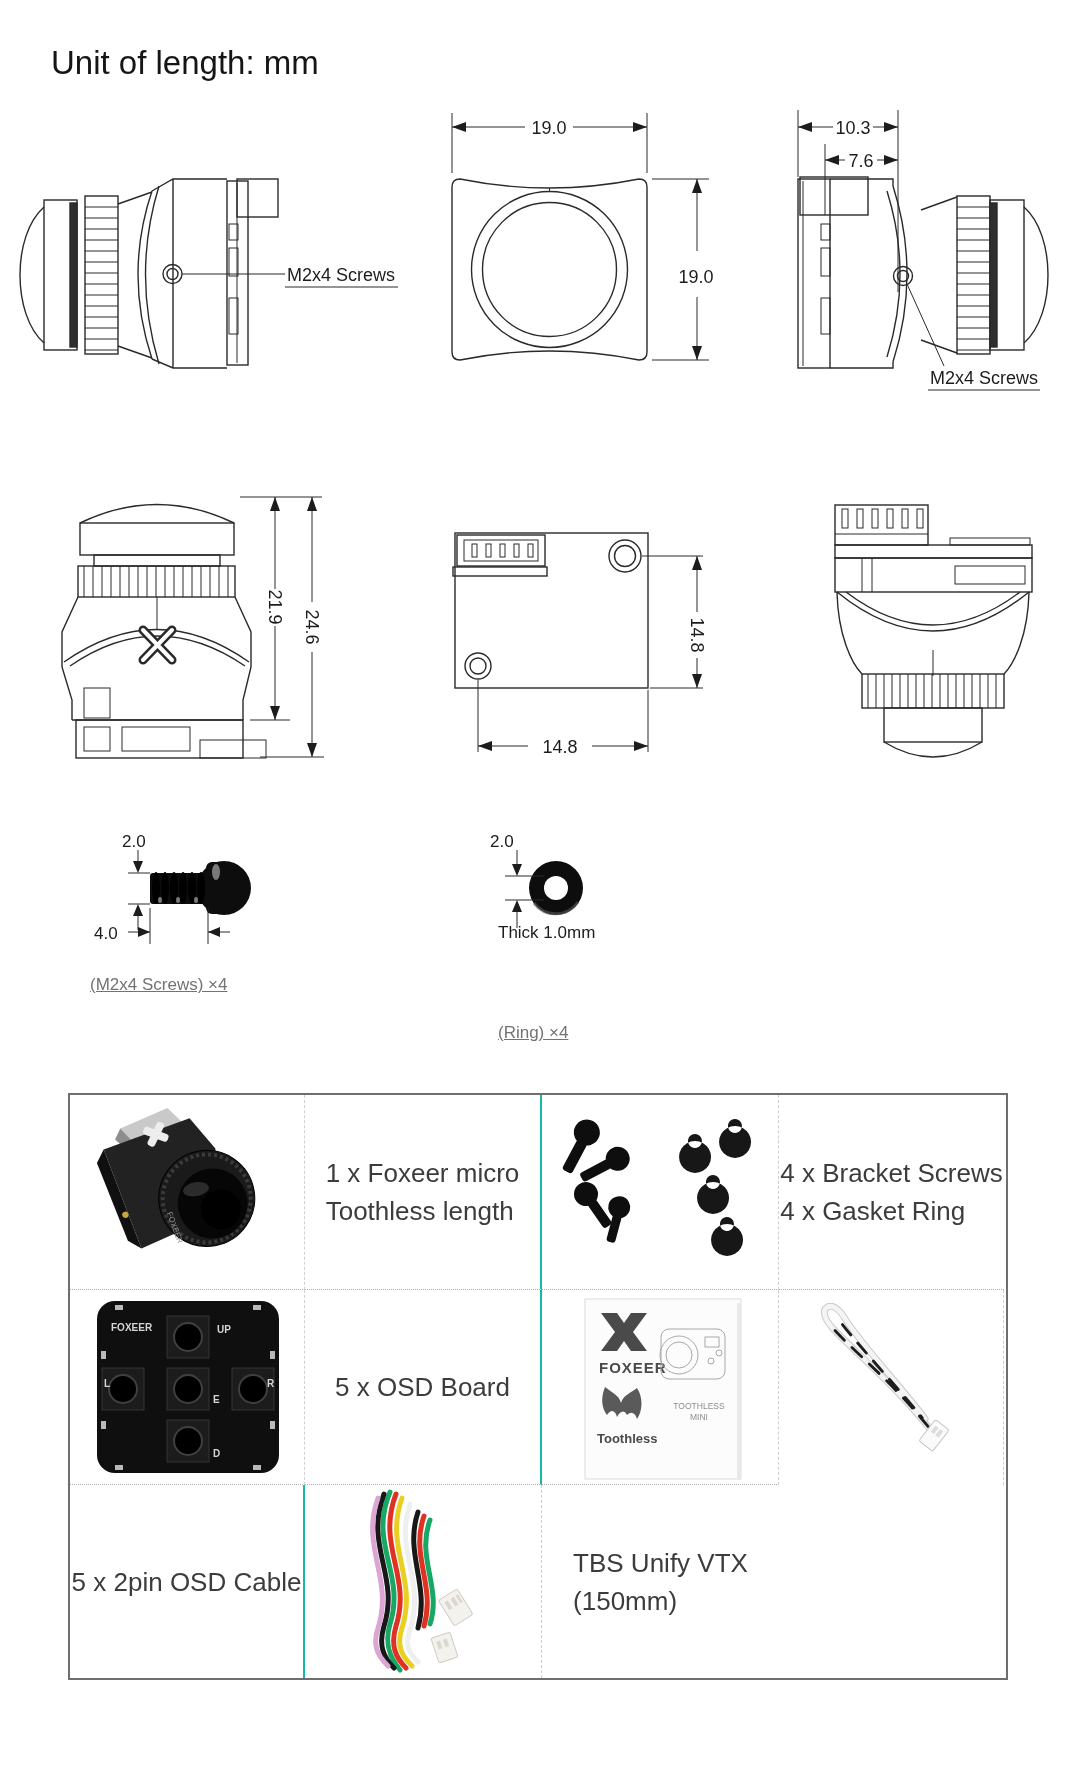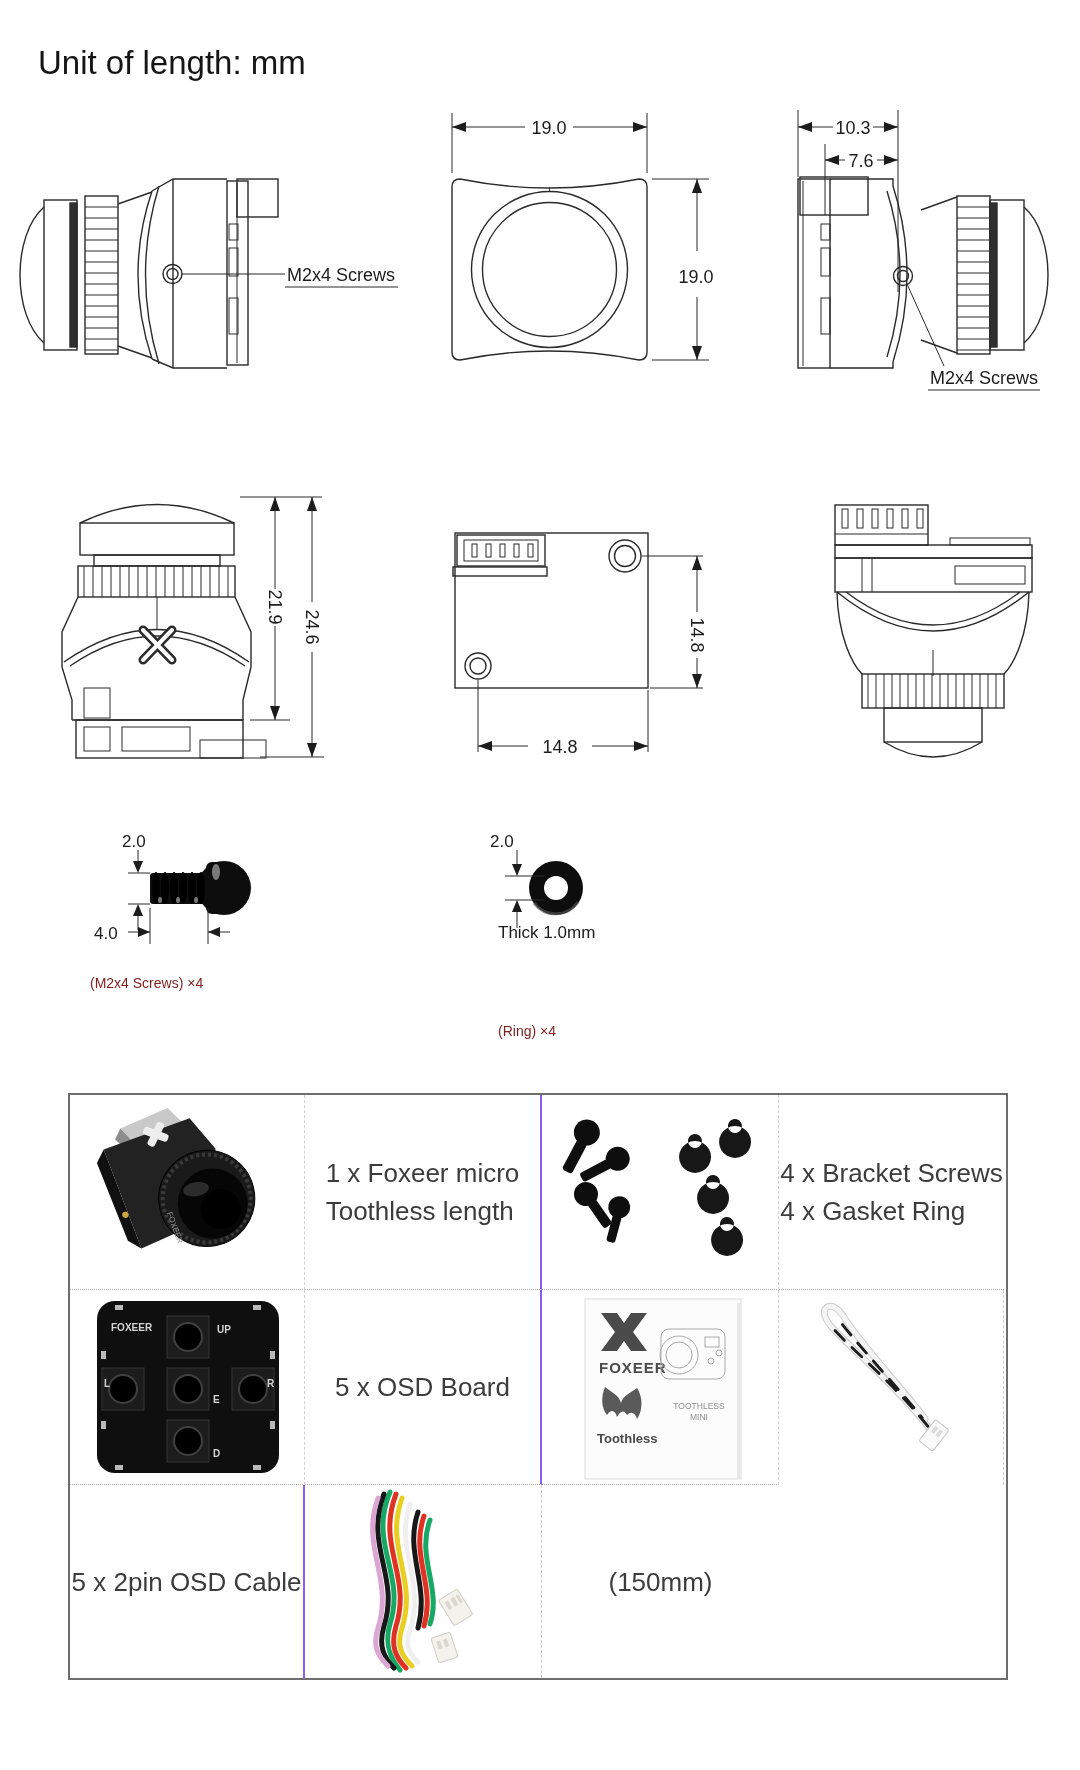"Unit of length: mm" #page-title { left: 38px -> 51px }
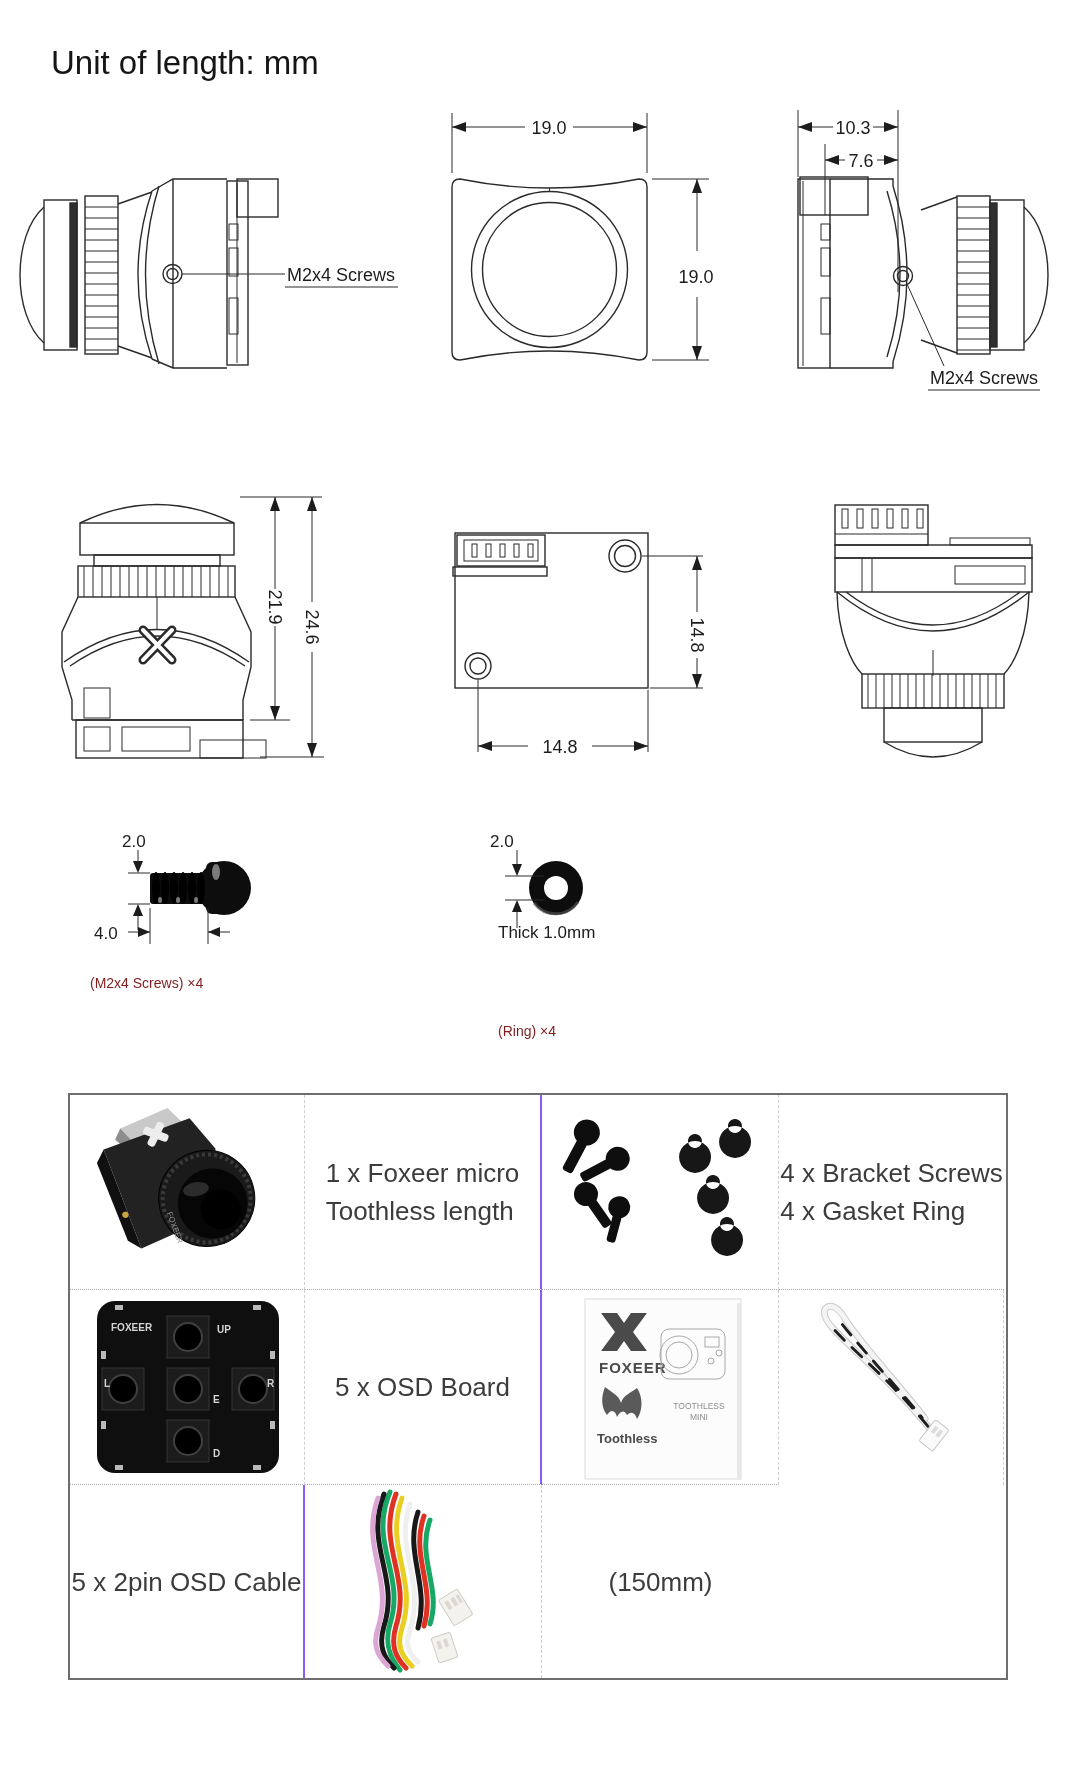"(M2x4 Screws) ×4" .cap { color: #7f1d1d -> #737373; font-size: 14px -> 17px; text-decoration: none -> underline }
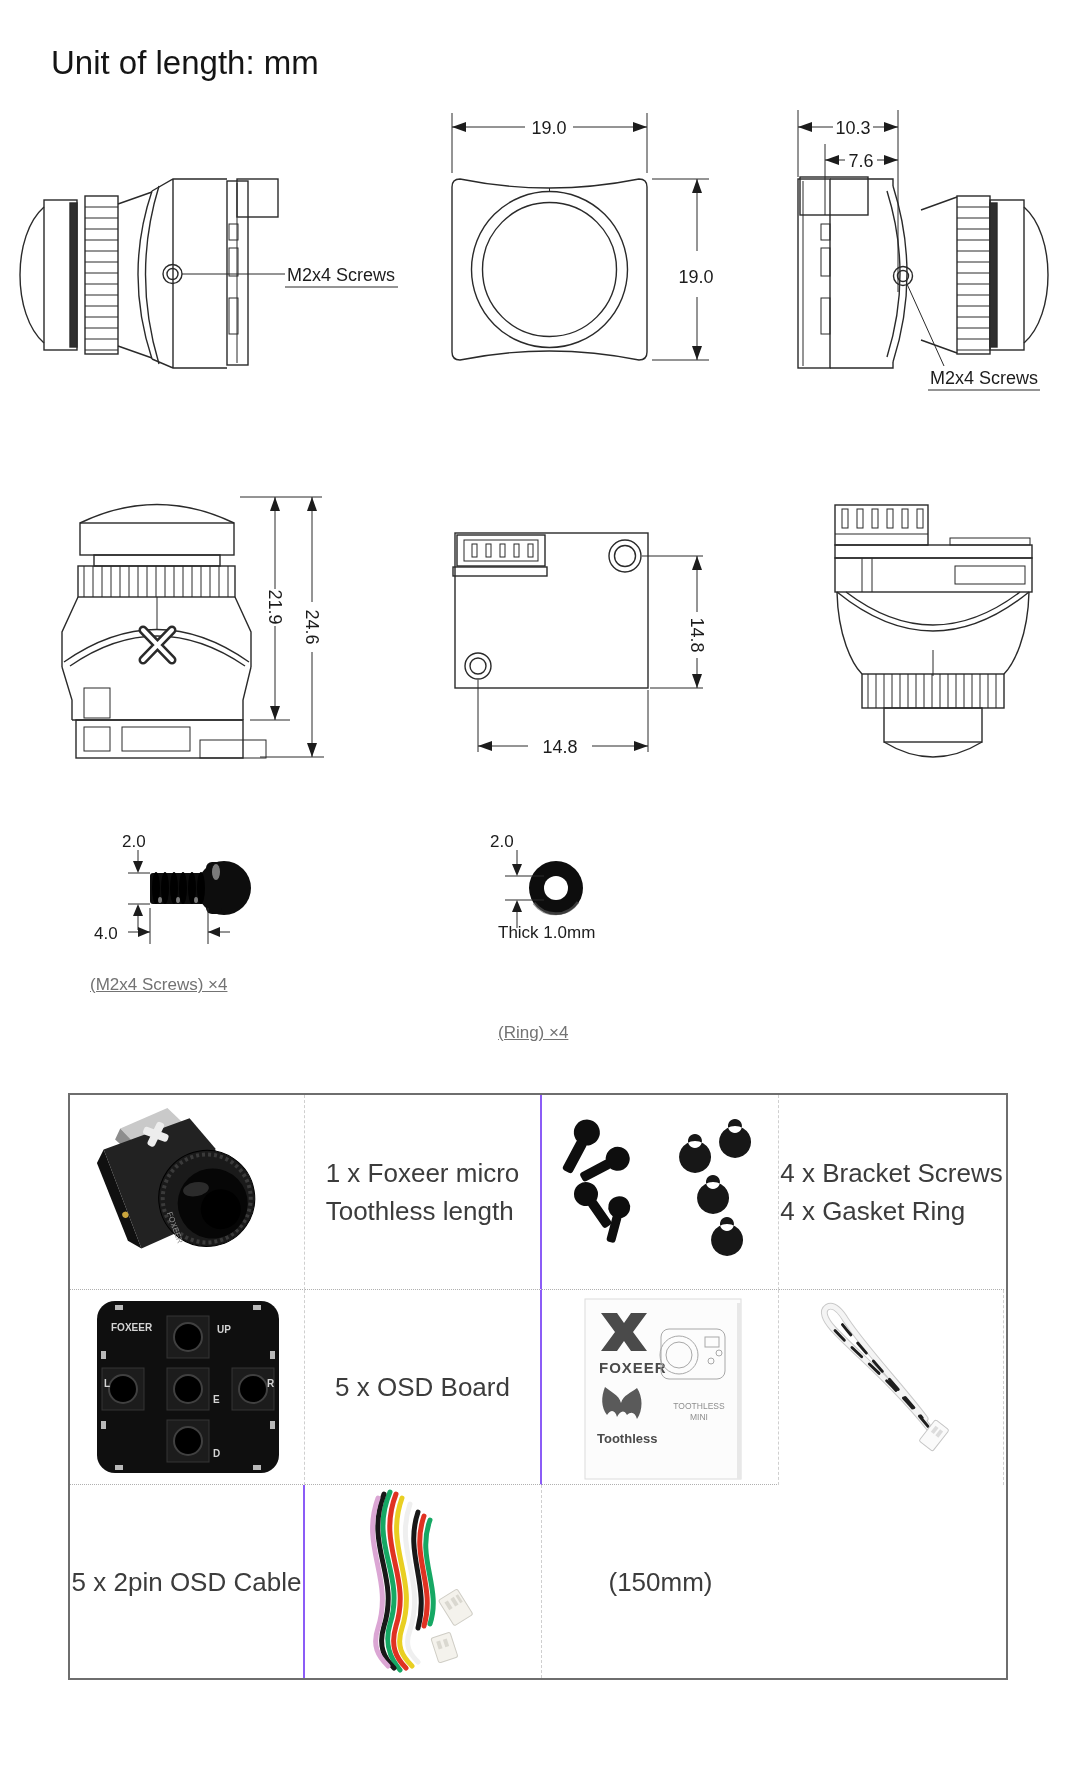"1 x Foxeer micro" .c-txtL { border-right: 2px solid #8b5cf6 -> 2px solid #14b8a6 }
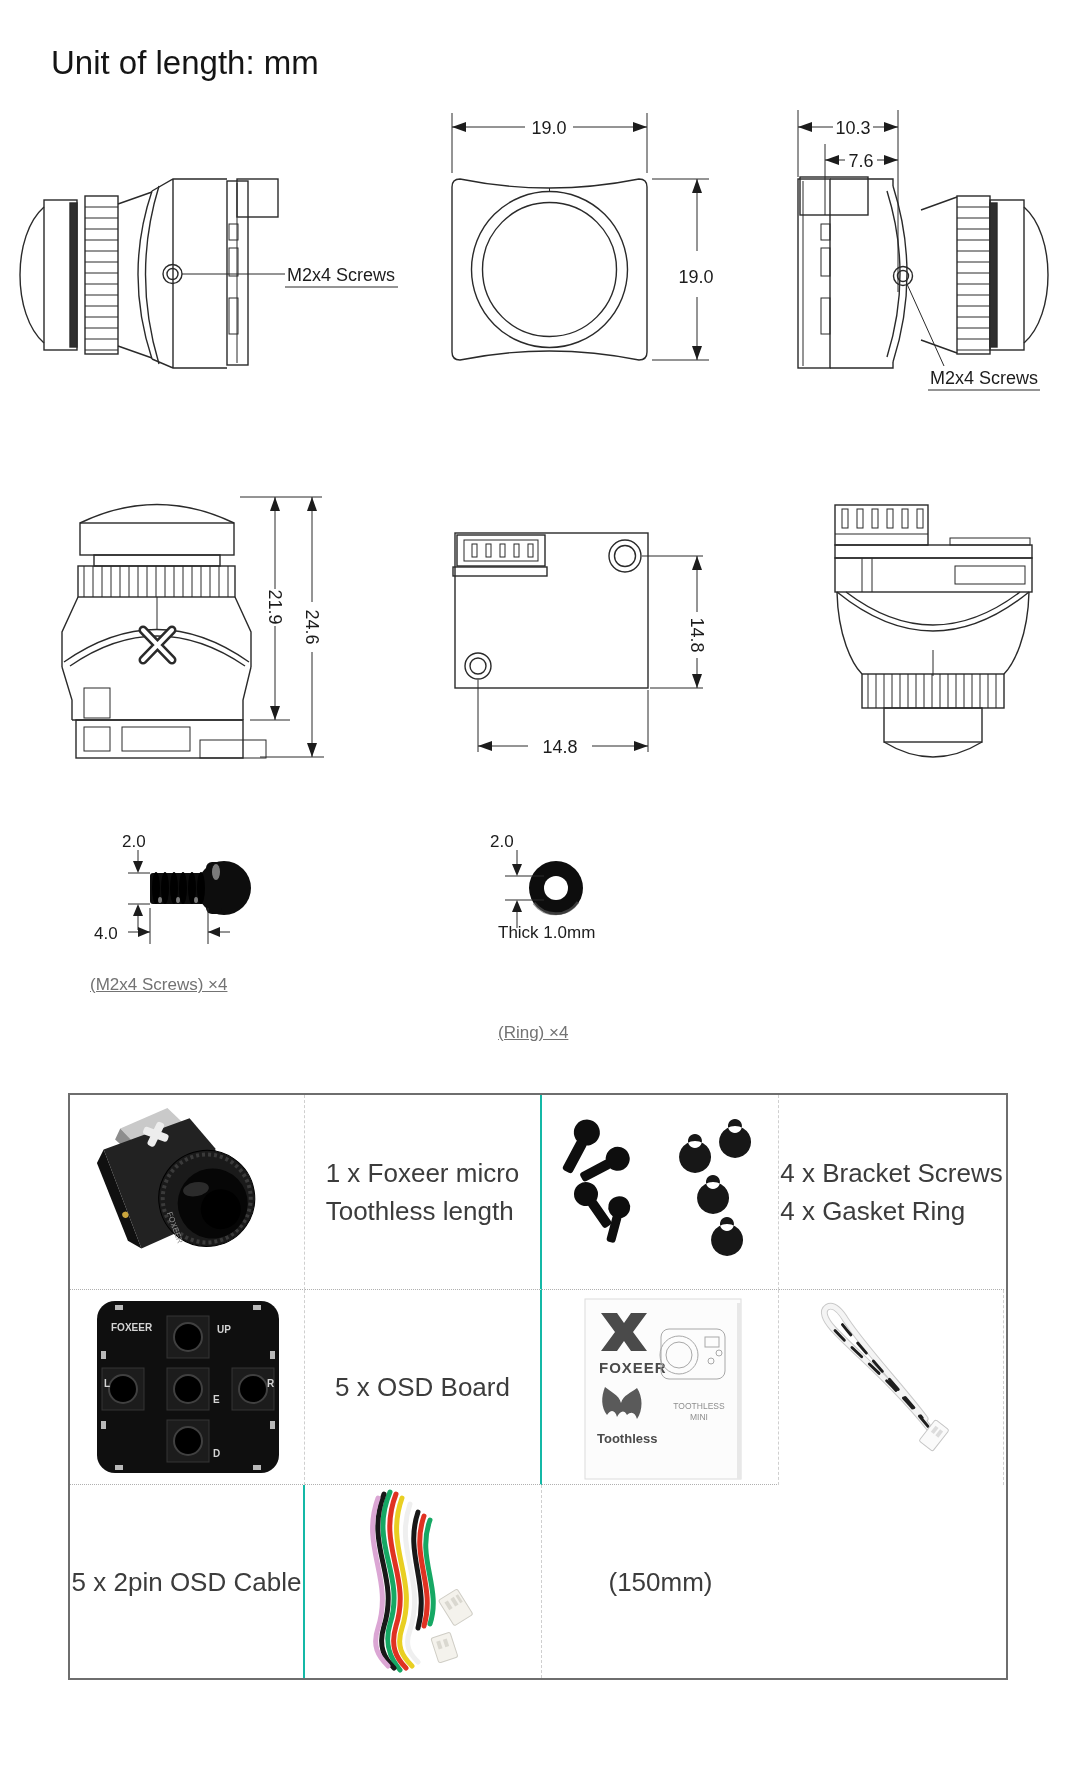"TBS Unify VTX" div { html: none -> <div>TBS Unify VTX</div> }
